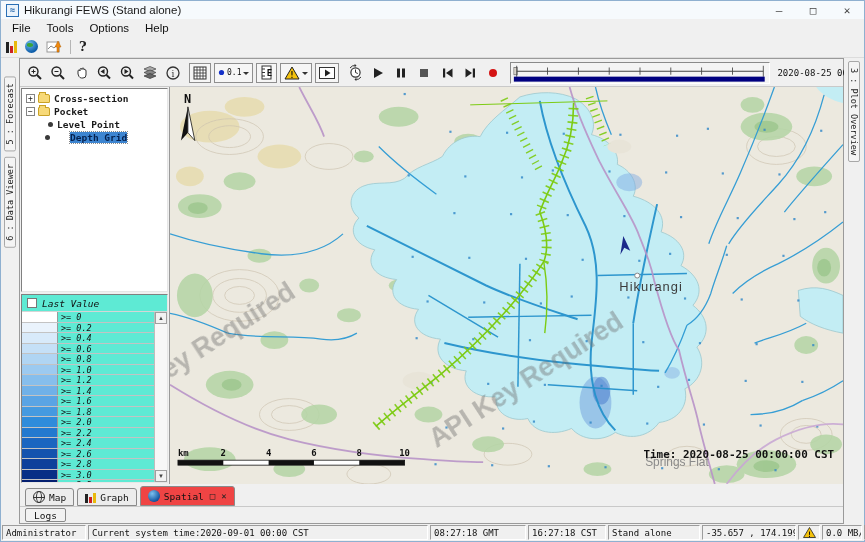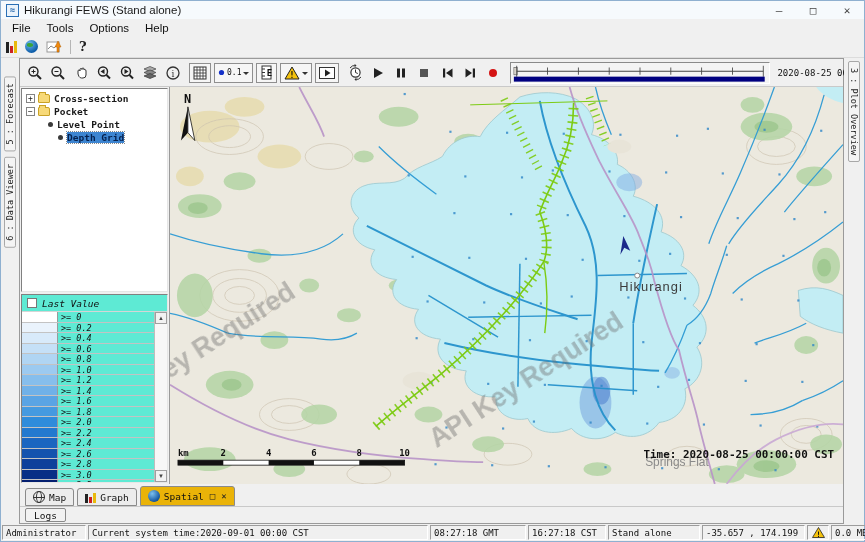"Depth Grid" div.tree-row { gap: none -> 16px; padding-left: 36px -> 23px }
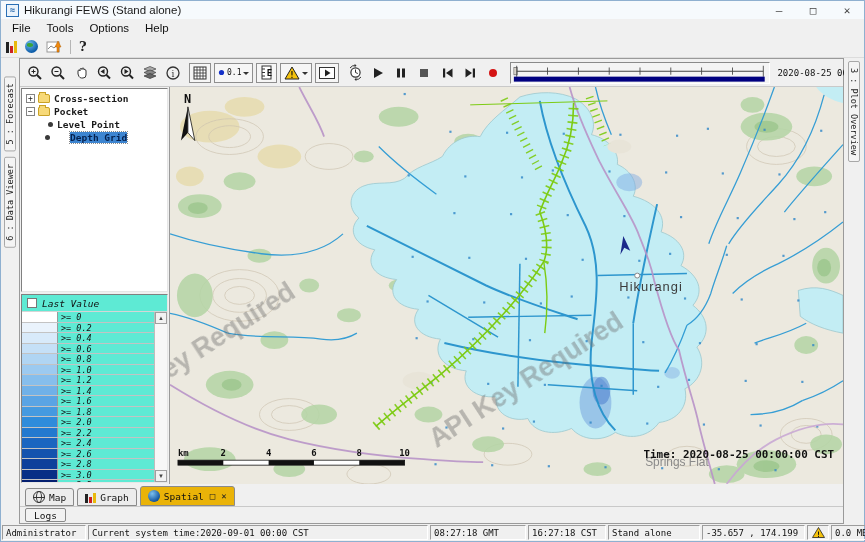"Spatial" .btab.active { background: #eab308 -> #ef4444 }
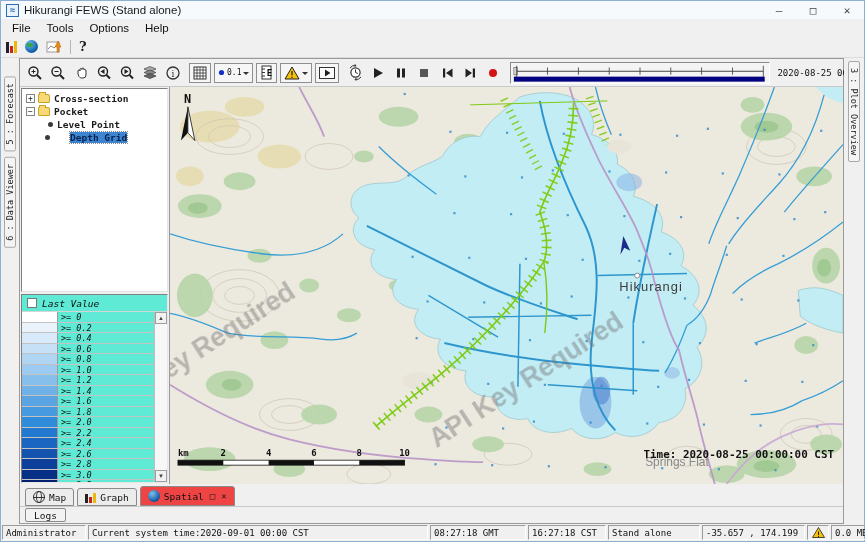"-35.657 , 174.199" div.scell { width: 103px -> 94px }
